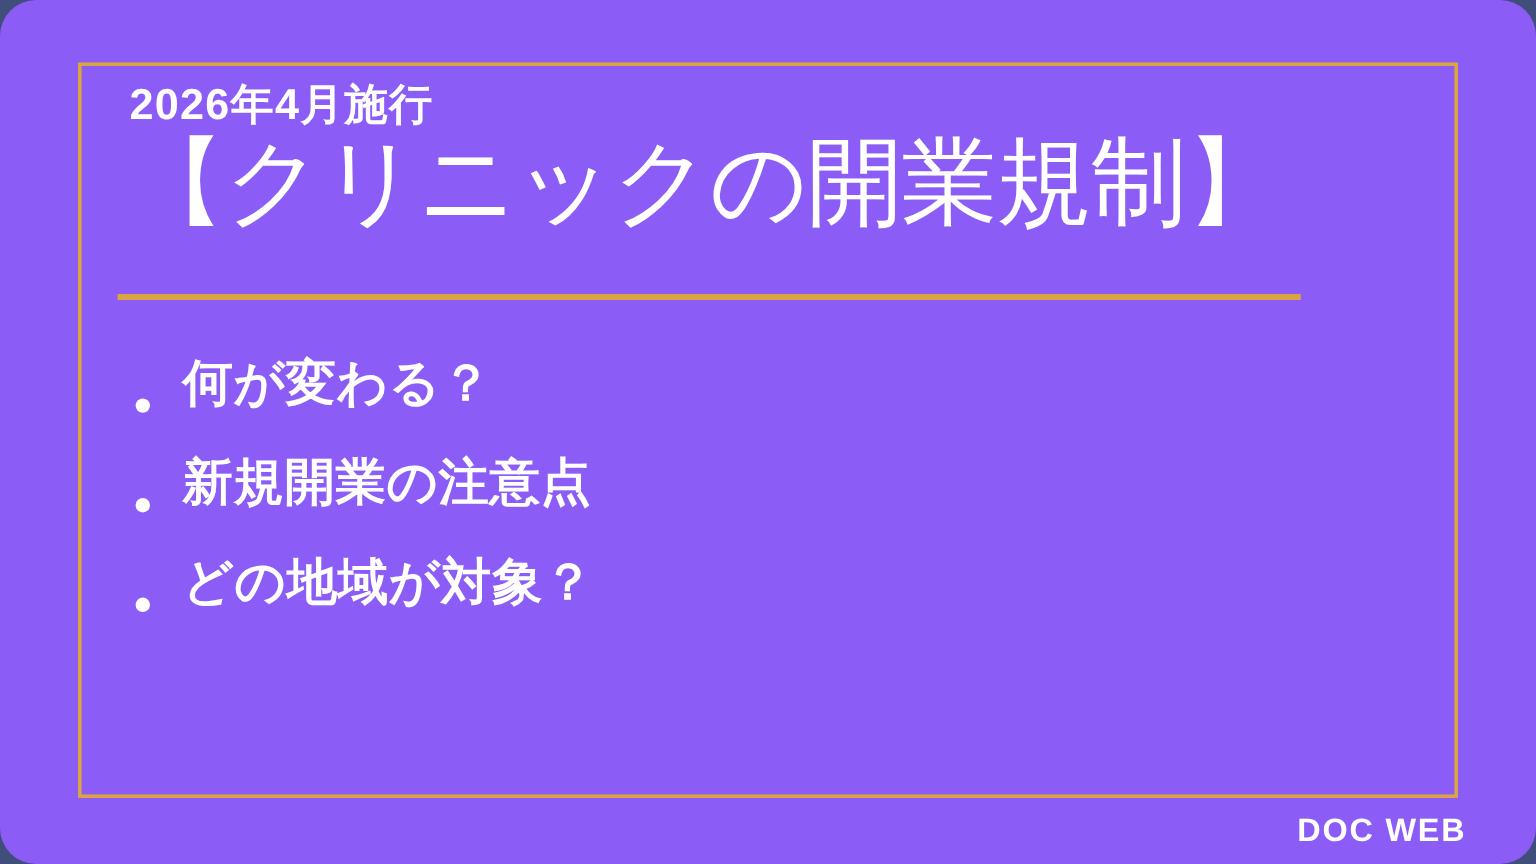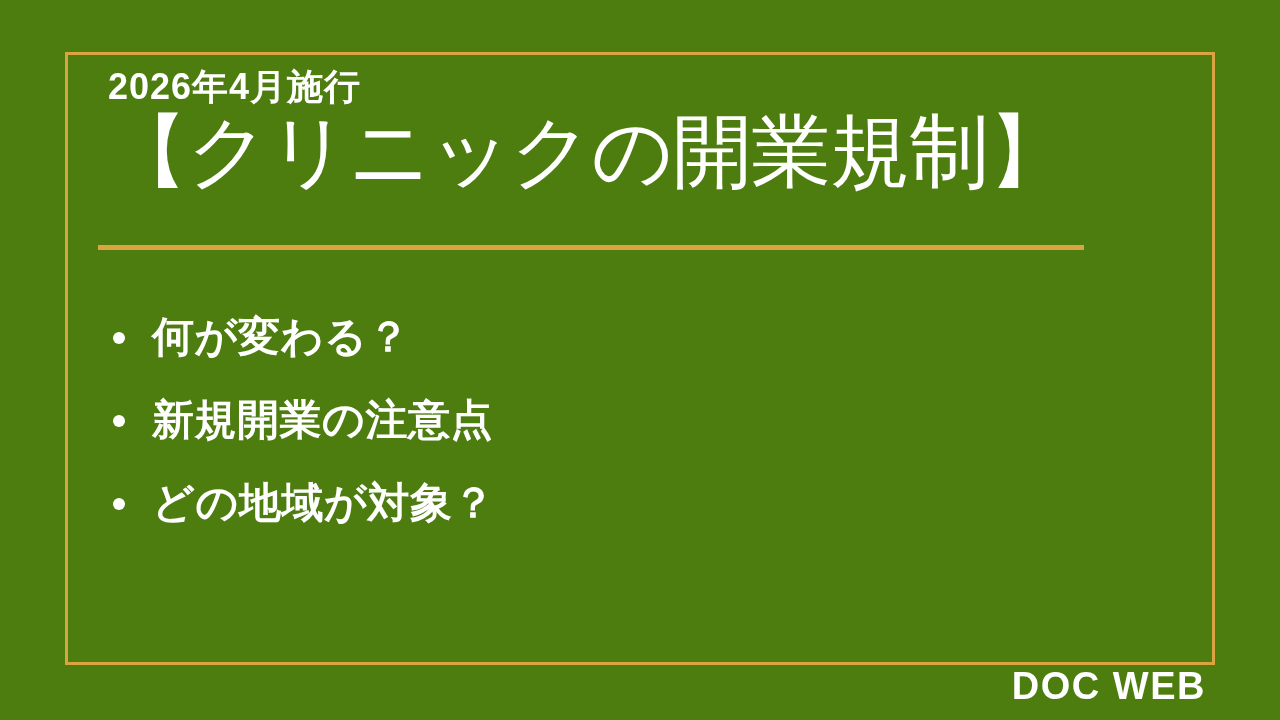"2026年4月施行" .slide { background: #4d7c0f -> #8b5cf6; border-radius: none -> 30px }
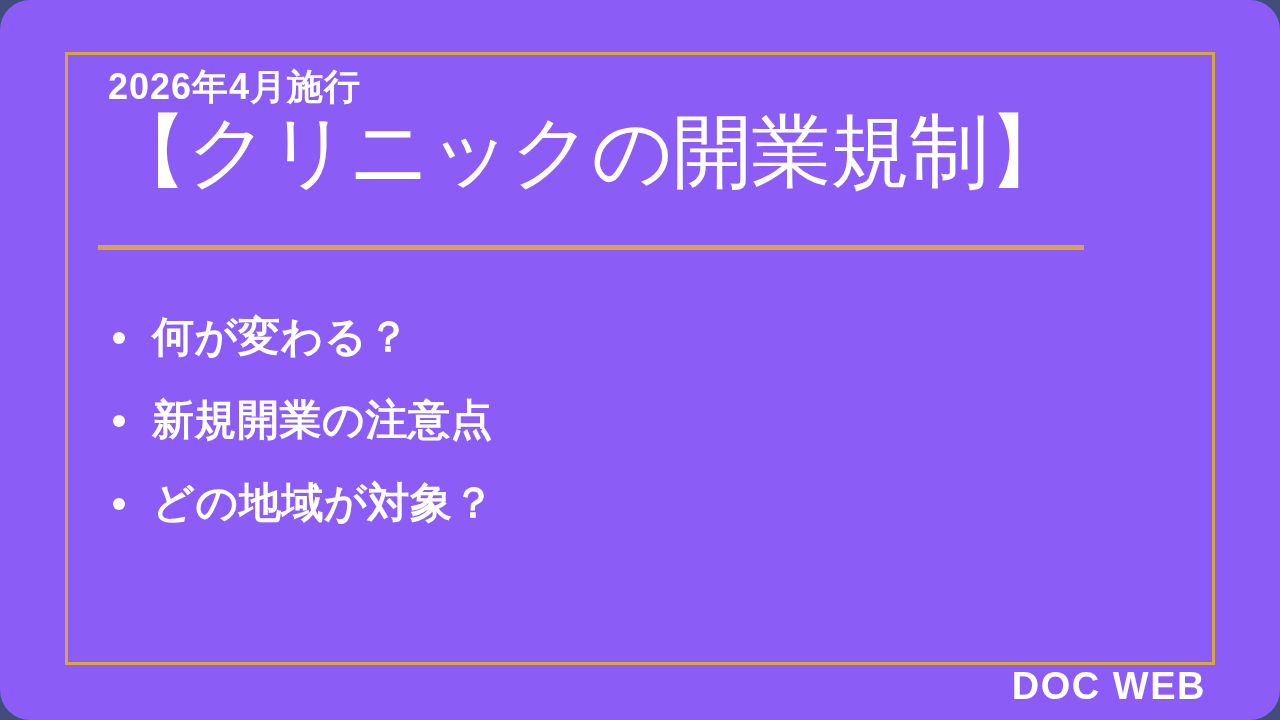"何が変わる？" .bullet-item { align-items: center -> none }
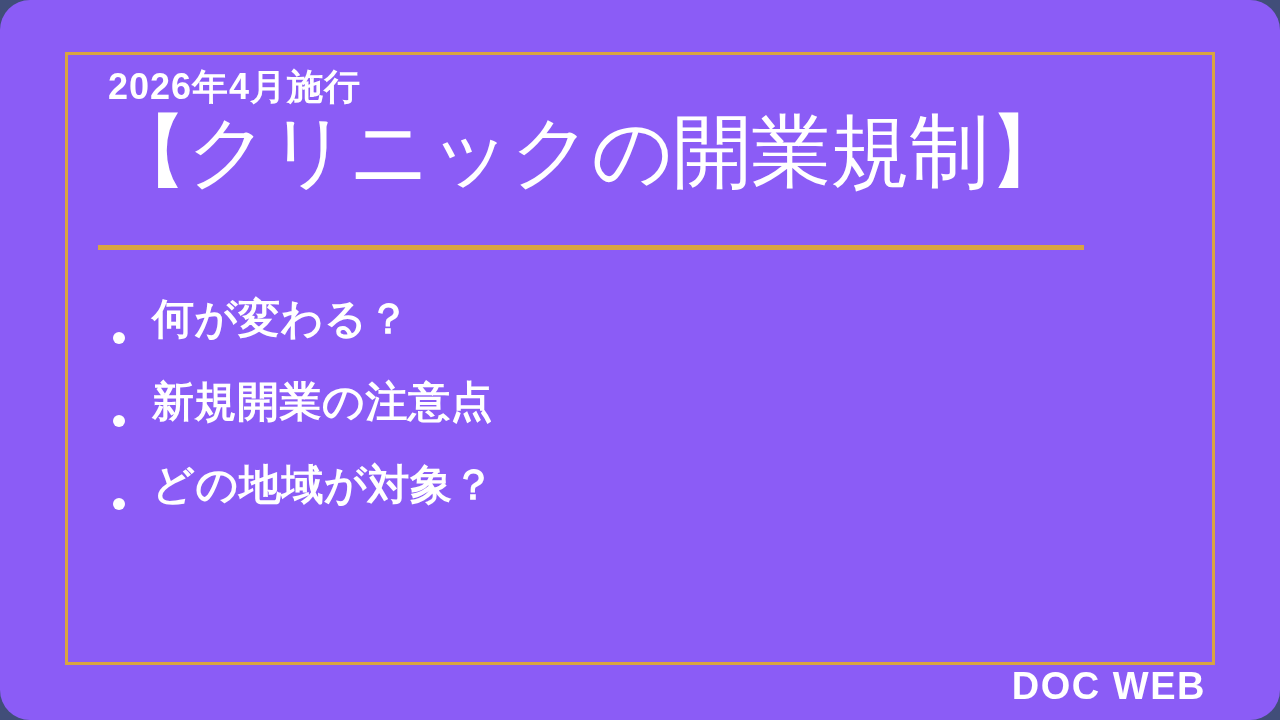"DOC WEB" .brand { font-size: 38px -> 27px; right: 74px -> 58px }
